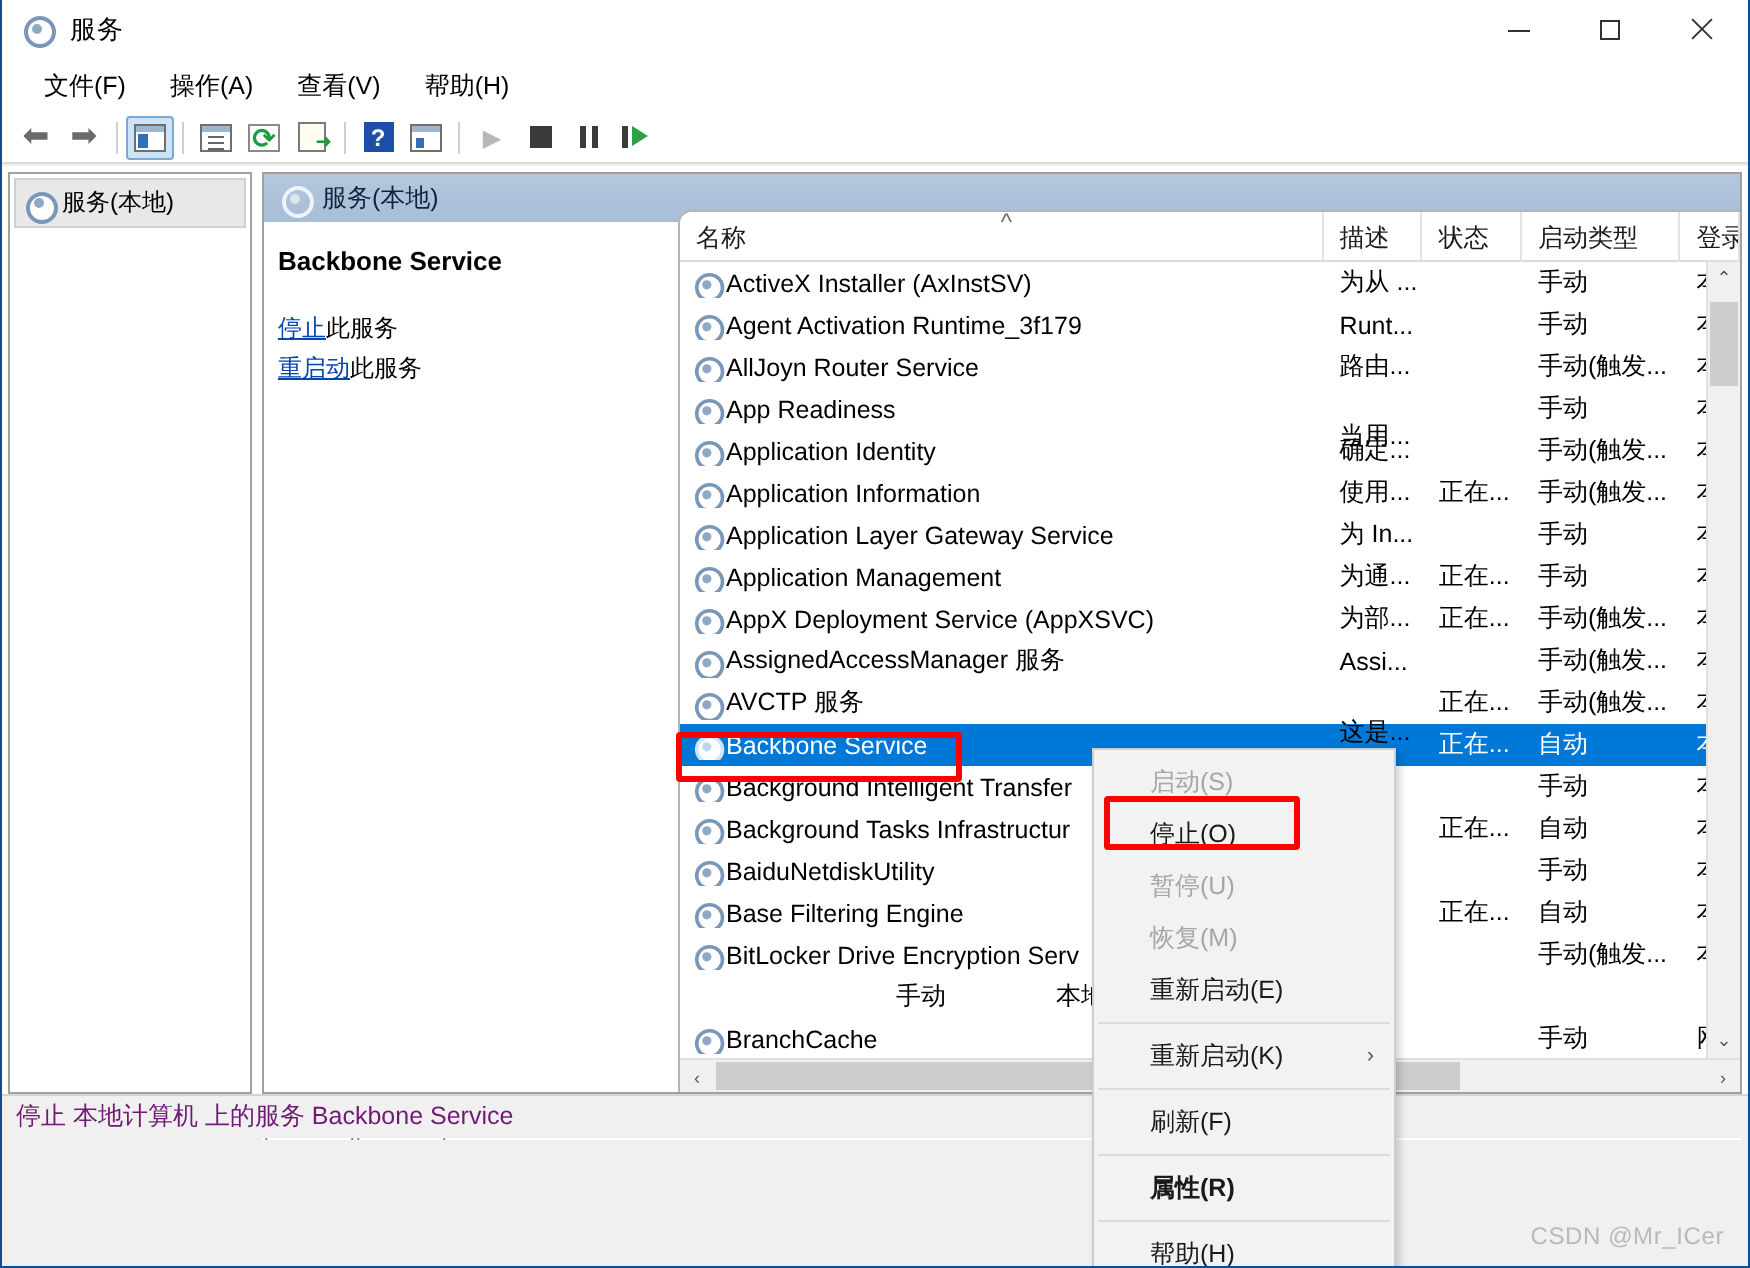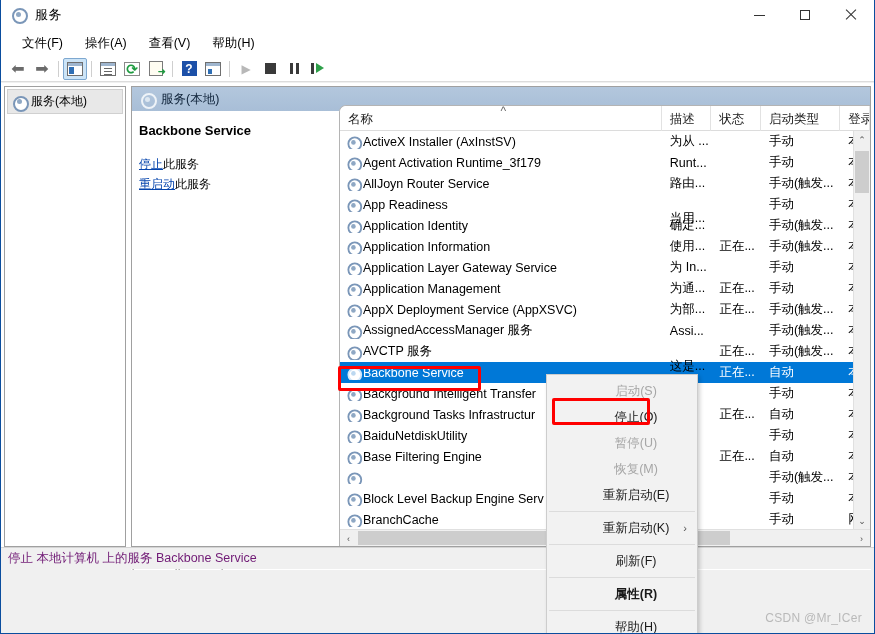"启动(S)" .ctx-item { text-align: center -> none }
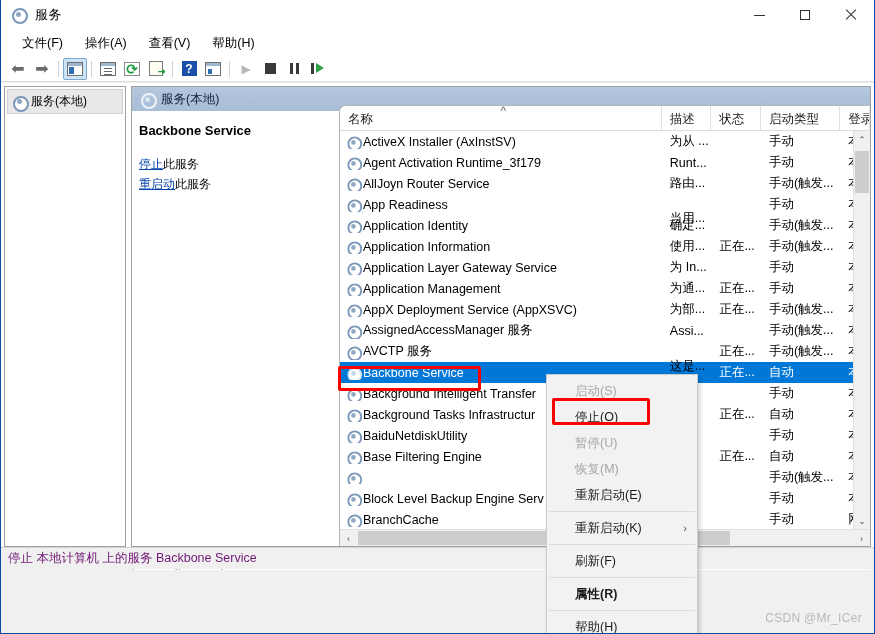"BitLocker Drive Encryption Serv" span { html: none -> <span>BitLocker Drive Encryption Serv</span> }
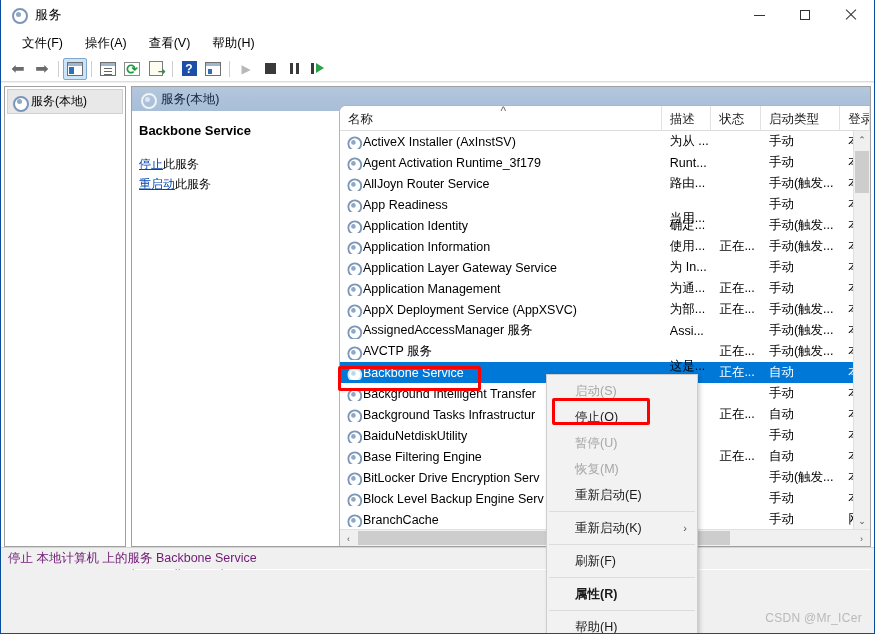"Block Level Backup Engine Serv" div.cell { html: <div> <span></span> <span>Block Level Backup Engine Serv</span> </div> -> none }
